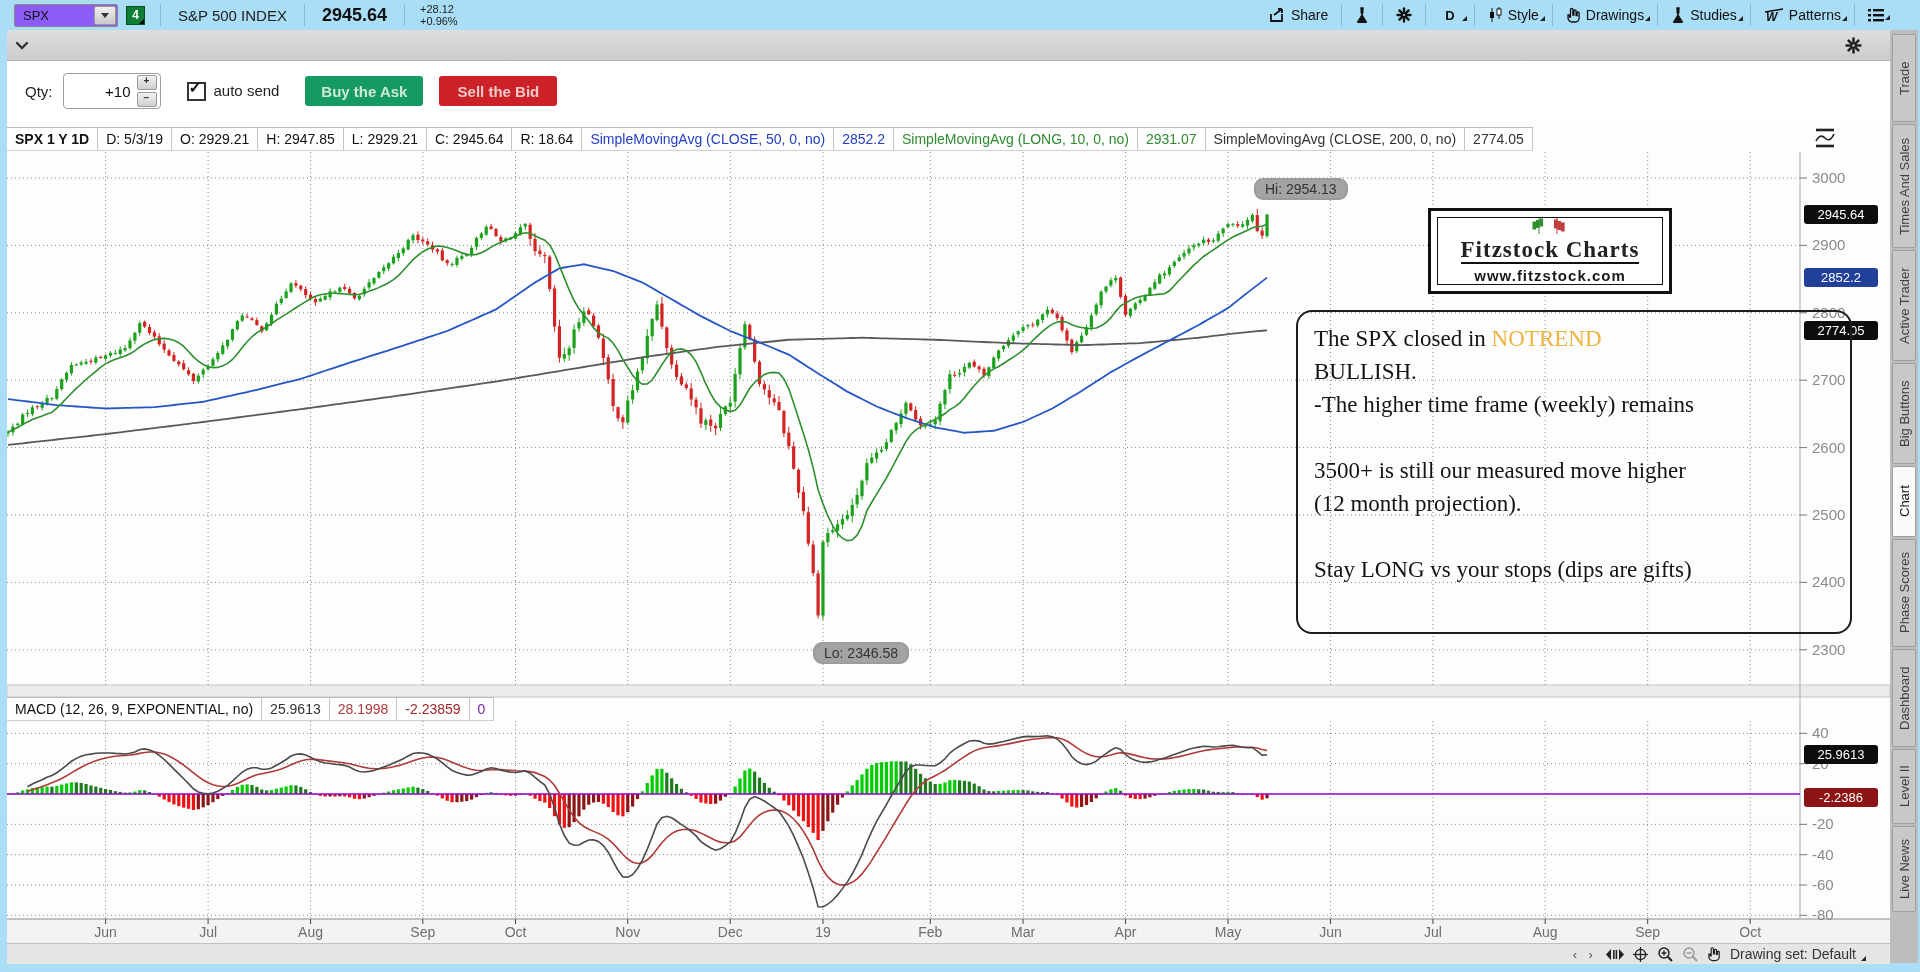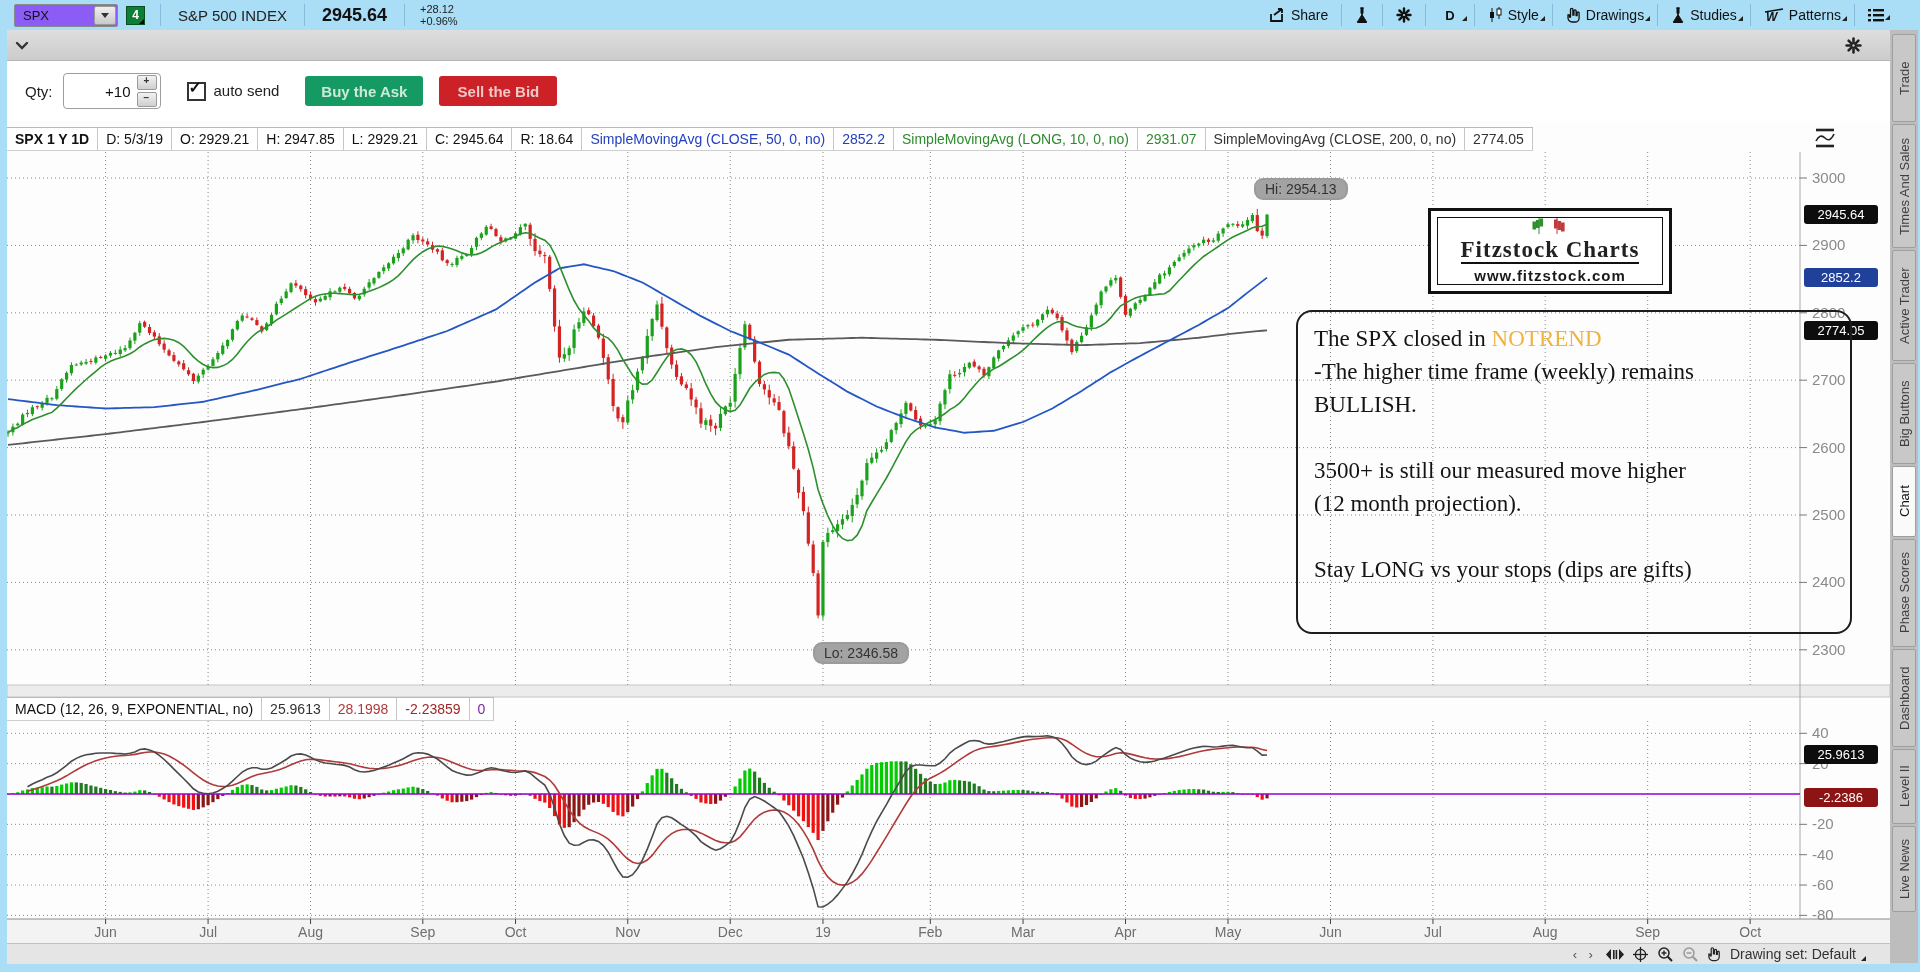"-The higher time frame (weekly)" div { order: before "BULLISH." -> after "BULLISH." }
